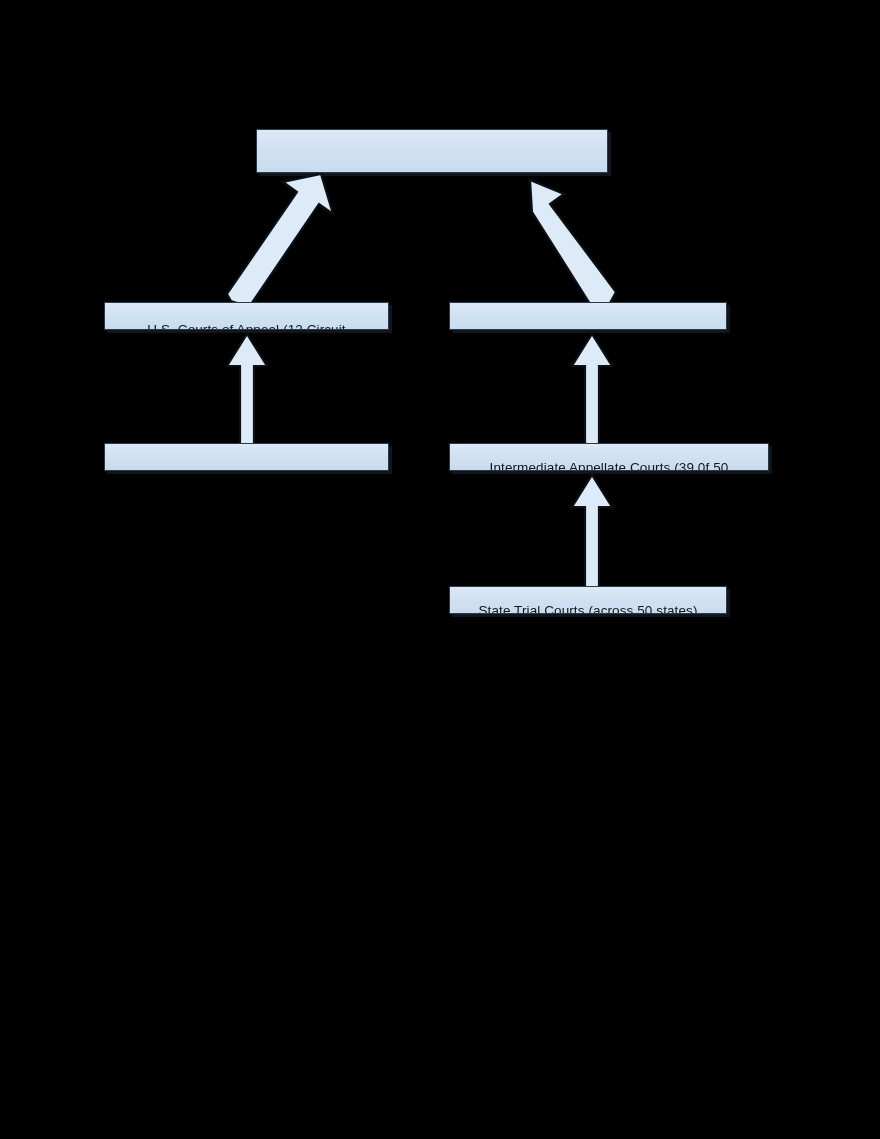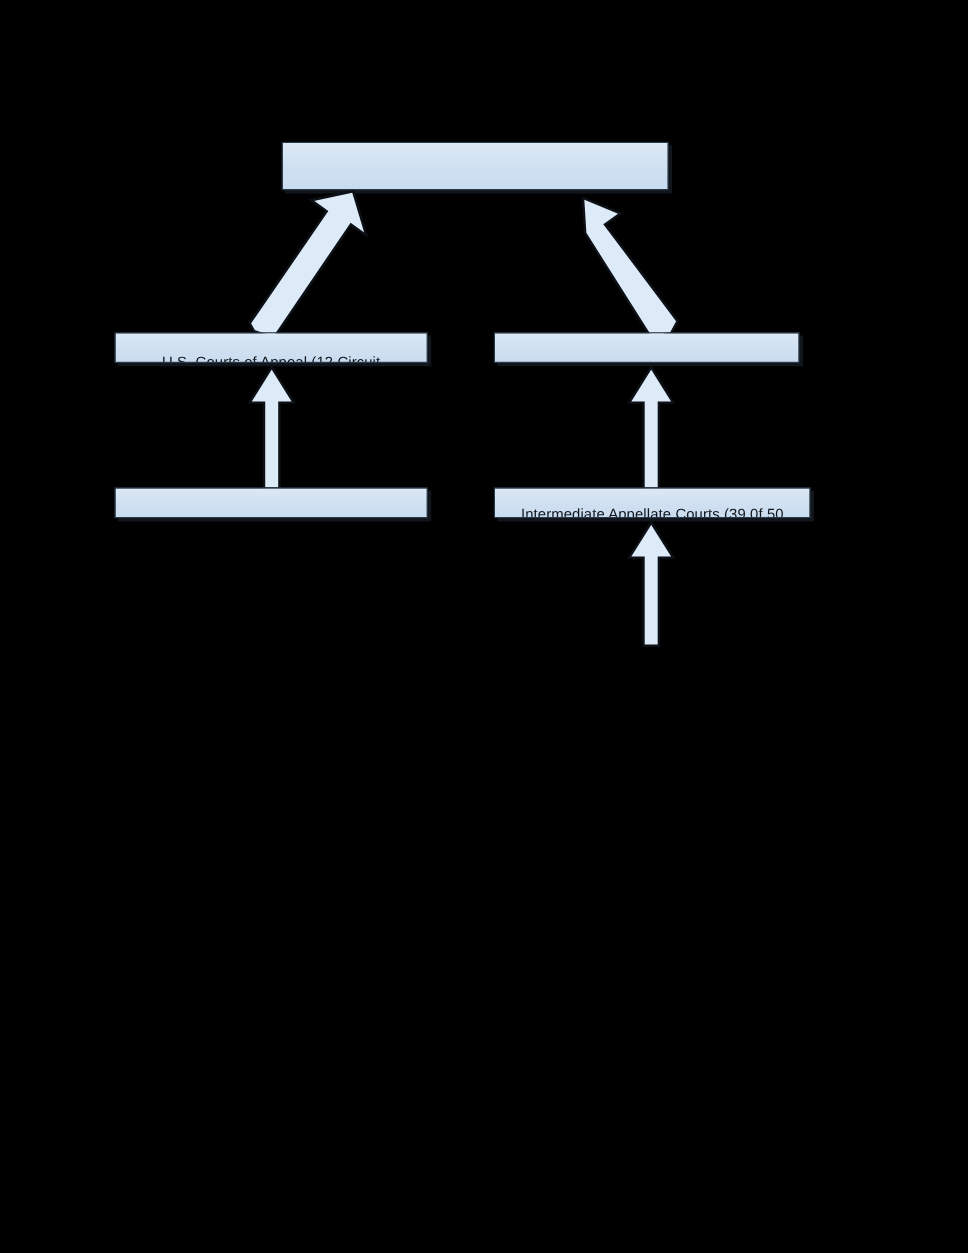"Intermediate Appellate Courts (39 0f" #box-state-appeal { width: 288px -> 320px }
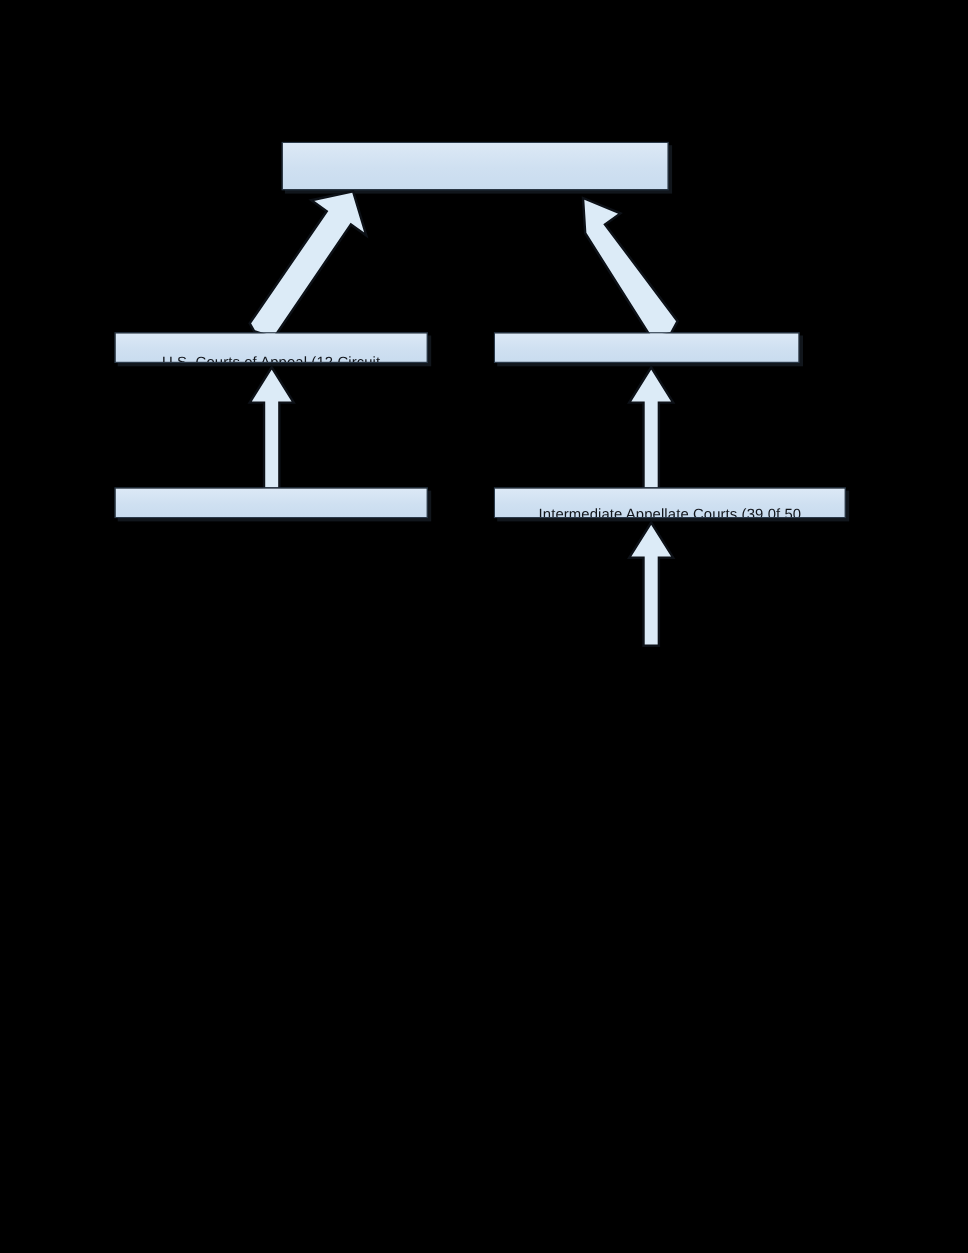"State Trial Courts (across 50" div.node-box { html: none -> <div> <span>State Trial Courts (across 50 states)</span> </div> }
